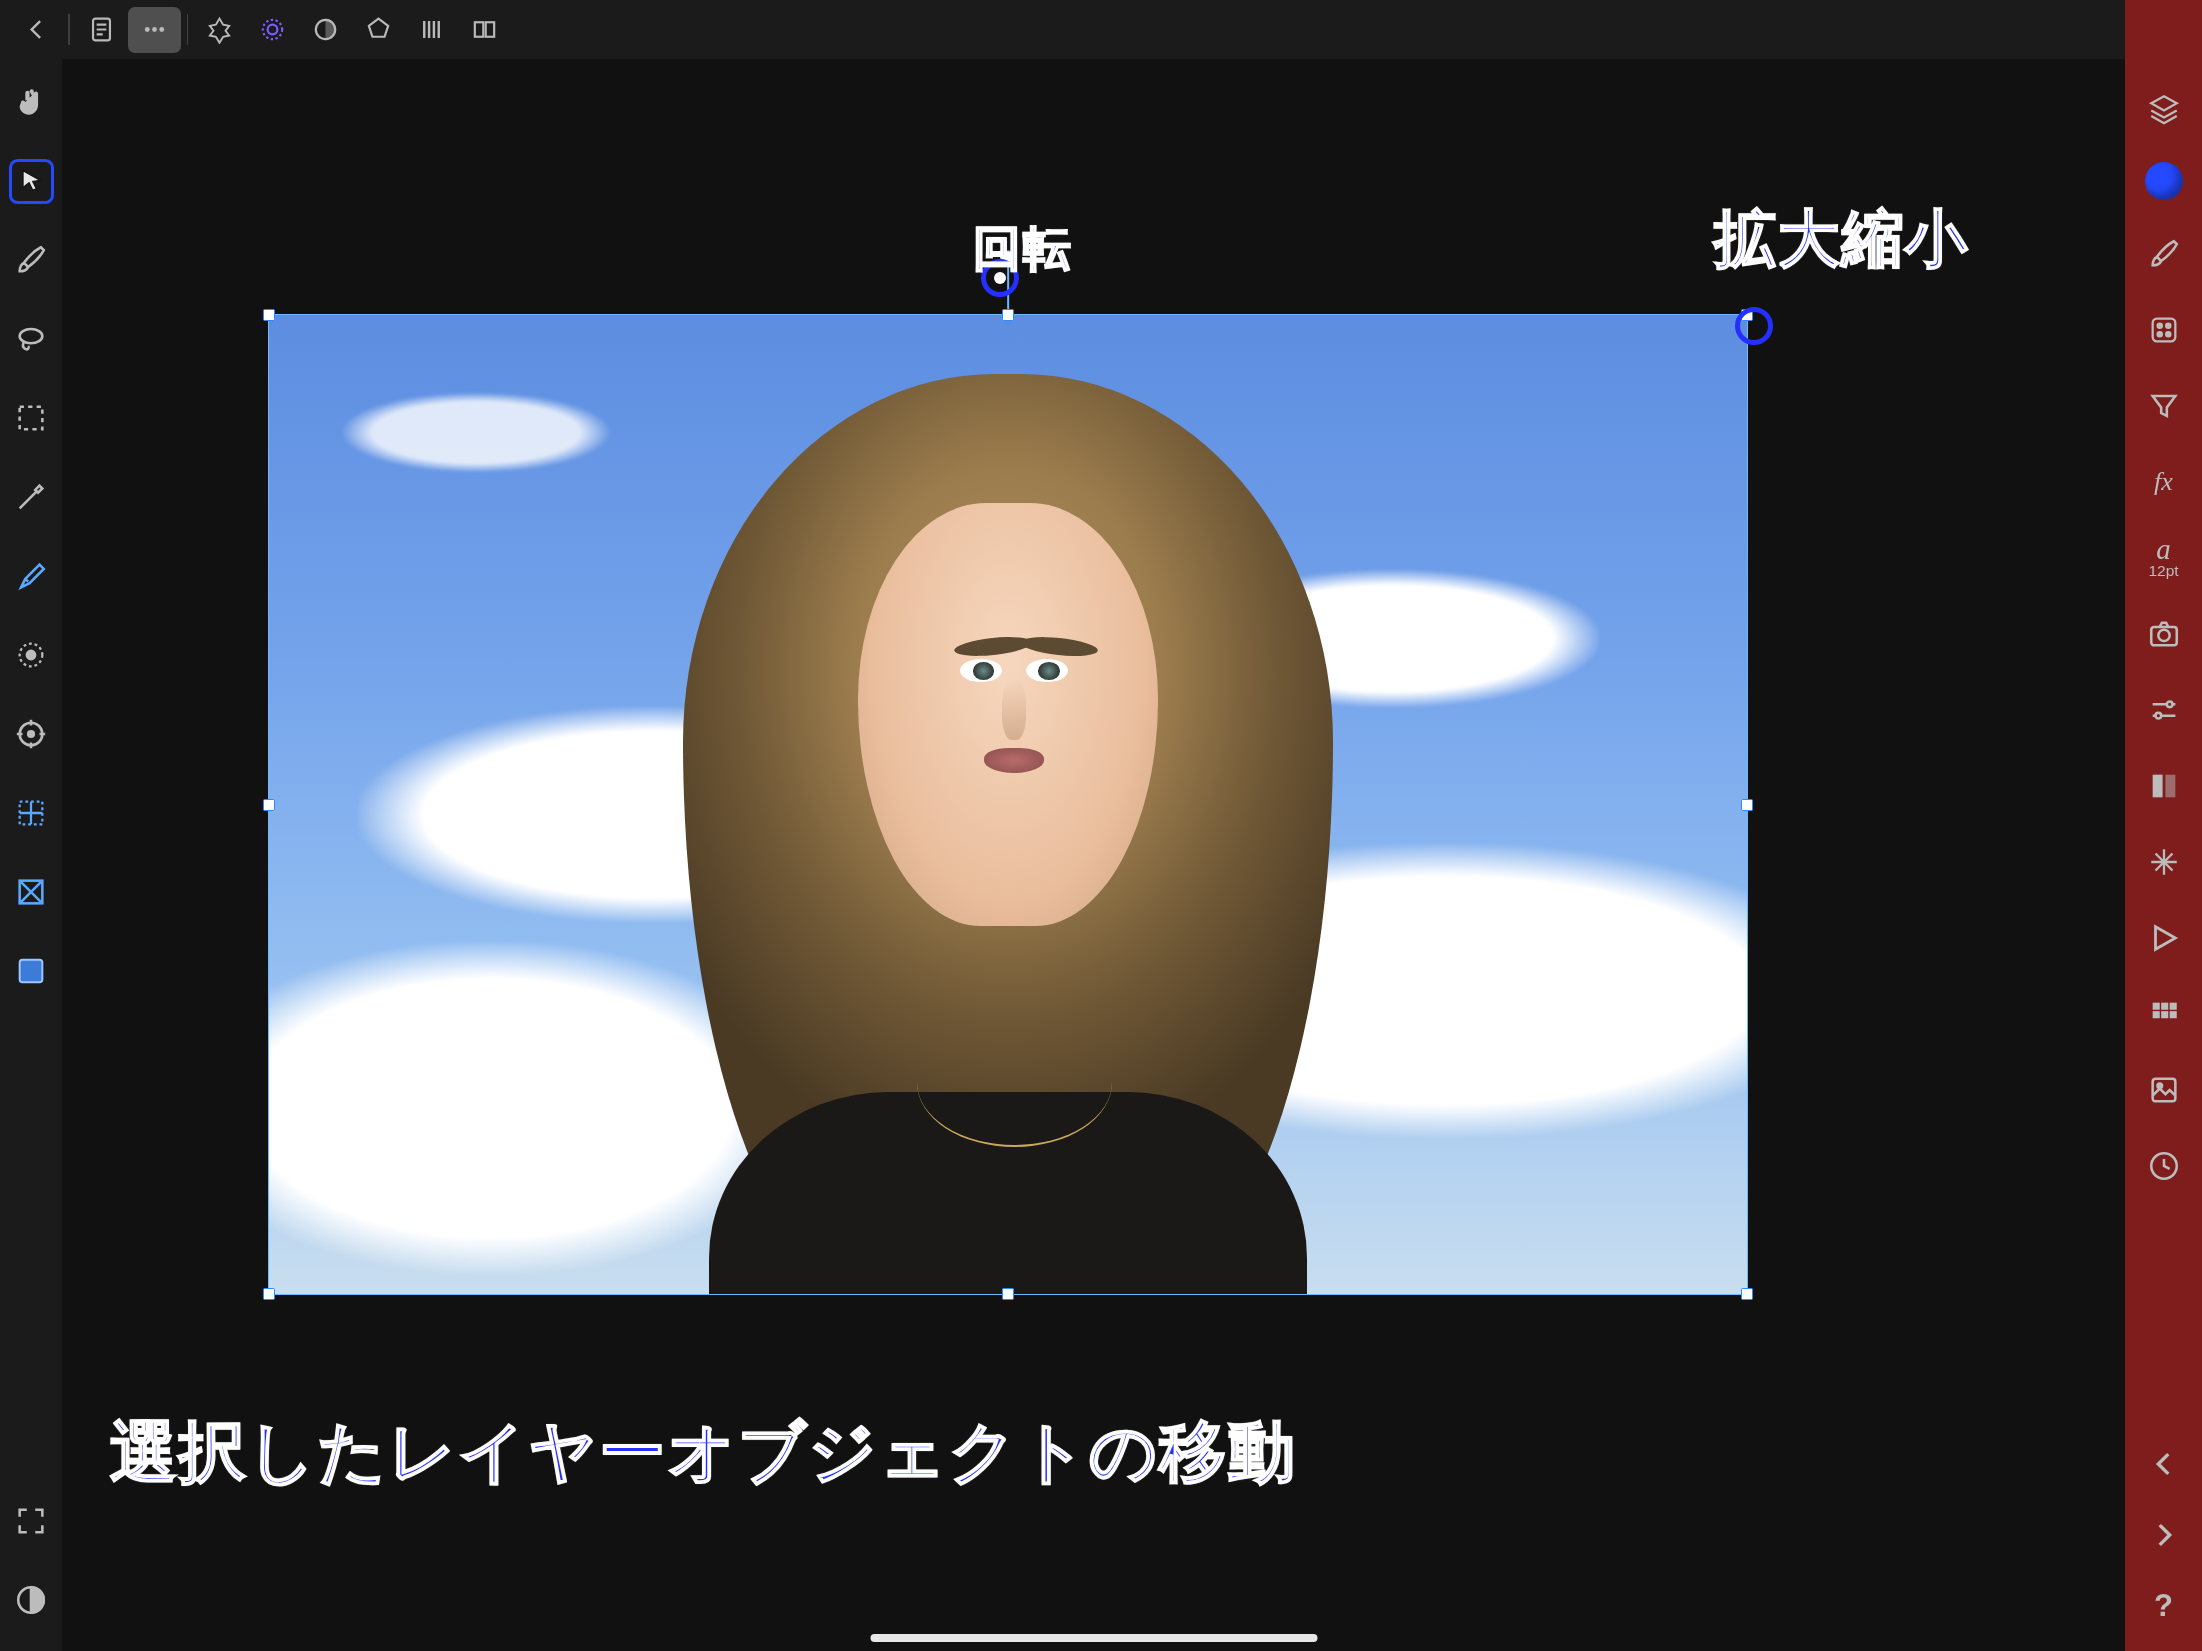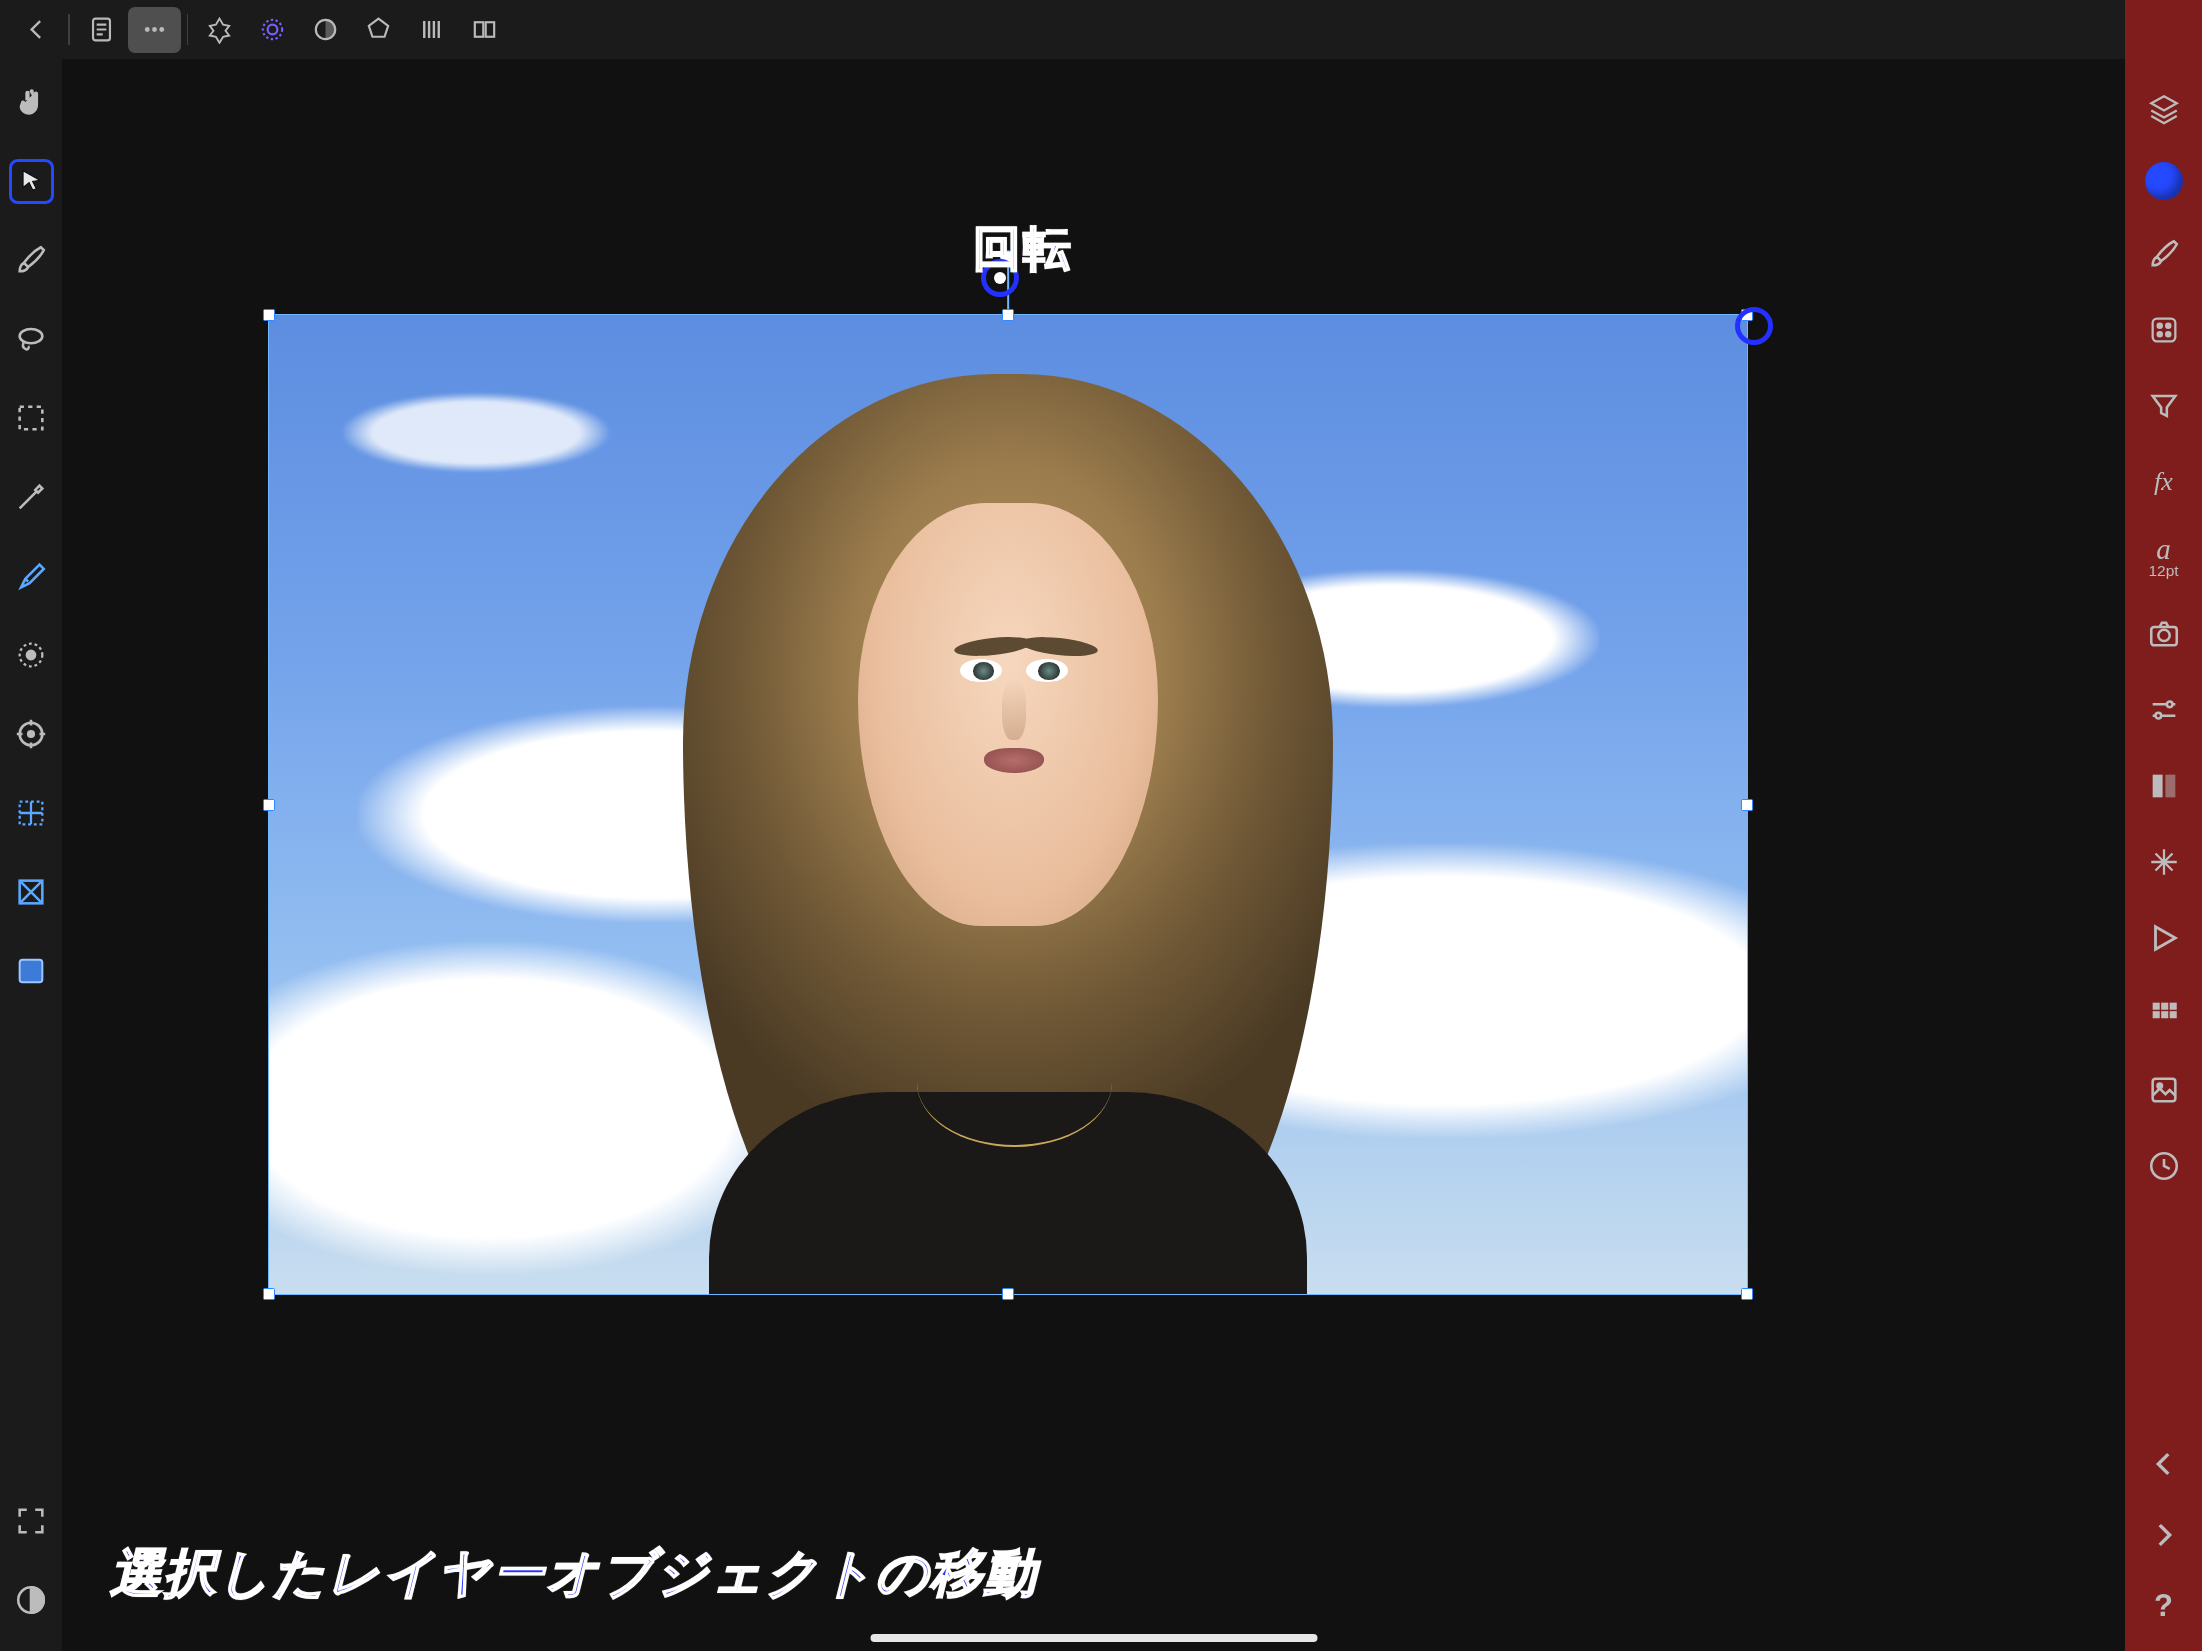"拡大縮小" div.anno { html: none -> <div>拡大縮小</div> }
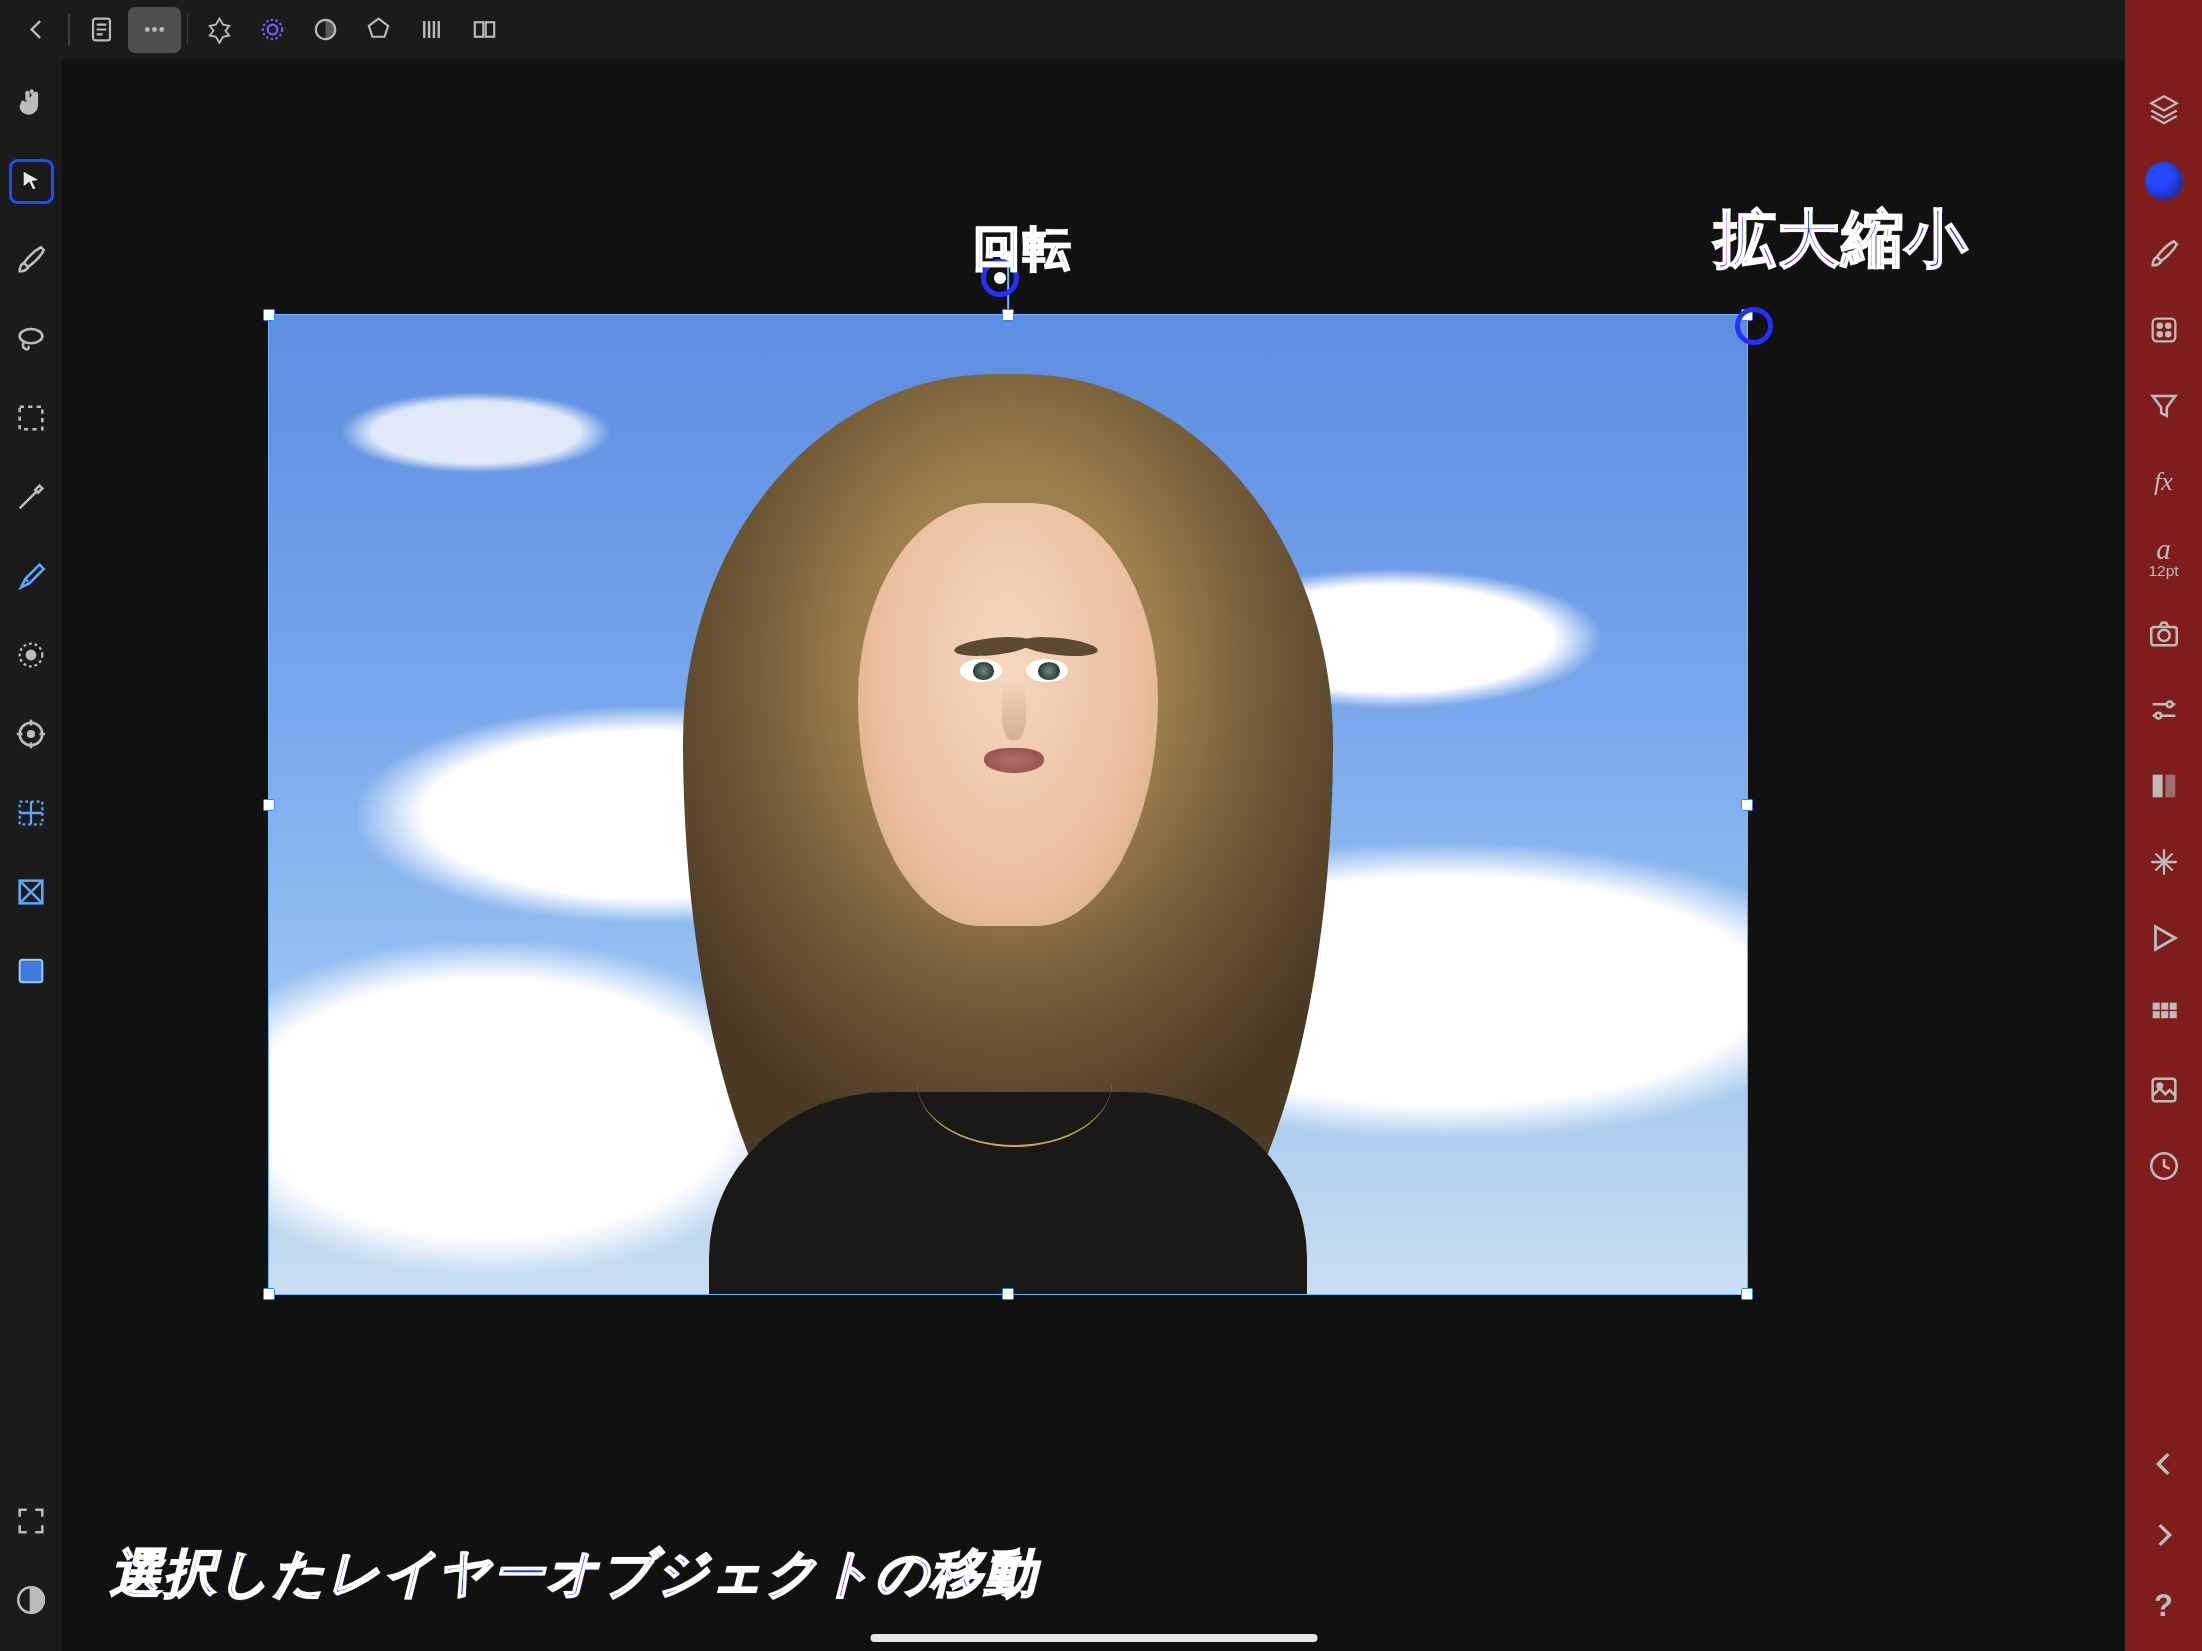"選択したレイヤーオブジェクトの移動" .anno.move { font-size: 52px -> 67px; font-style: italic -> none; top: 1480px -> 1348px }
